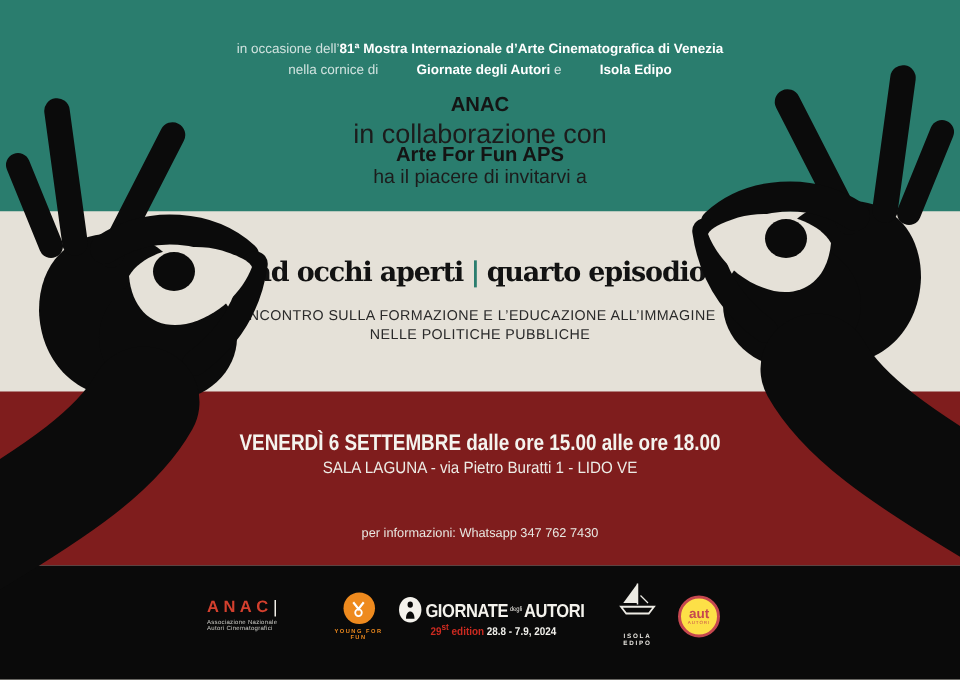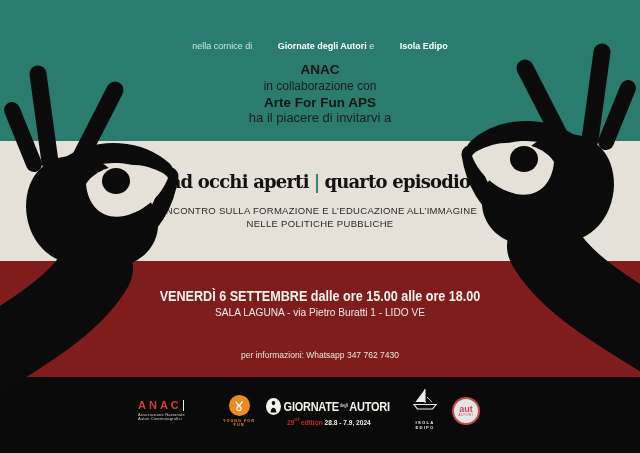"in occasione dell’81ª Mostra" div.line { html: none -> <div><span>in occasione dell’</span><b>81ª Mostra Internazionale d’Arte Cinematografica di Venezia</b></div> }
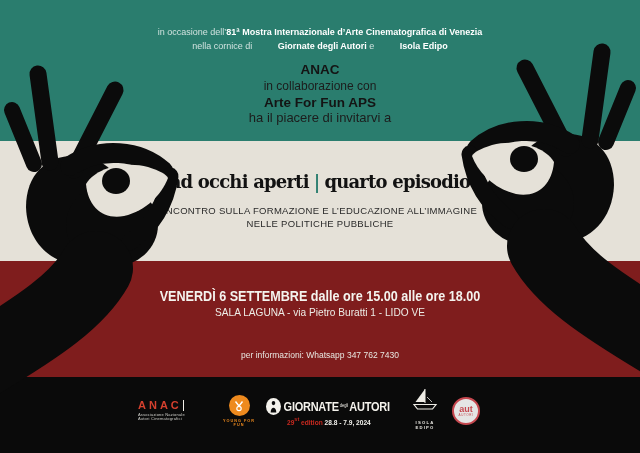"in collaborazione con" .intro-collab { font-size: 12px -> 18px }
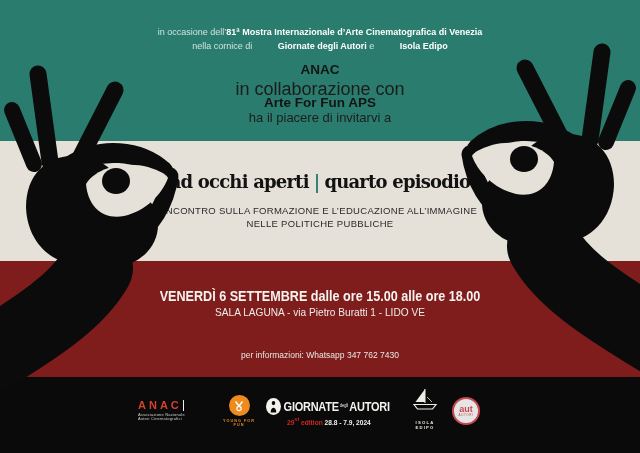"aut" .aut-circle { background: #e5e5e5 -> #fde047 }
